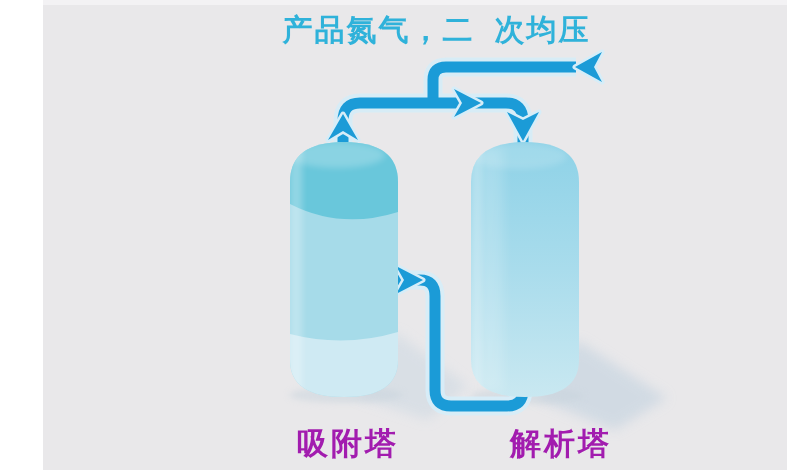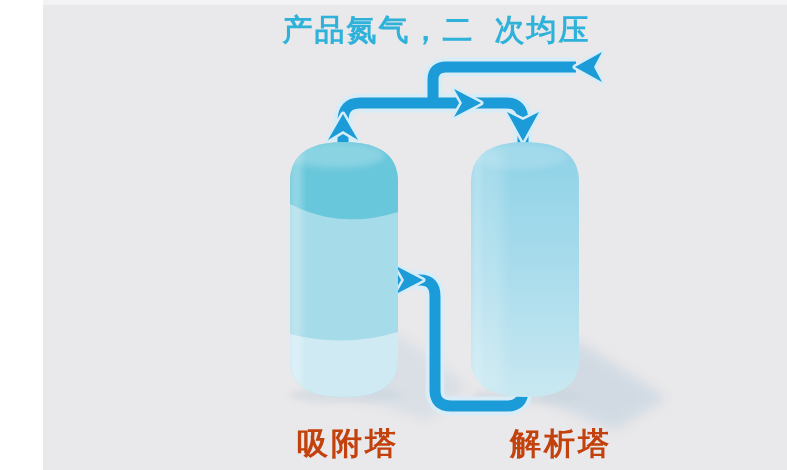"吸附塔" .tower-label { color: #c2410c -> #a21caf }
